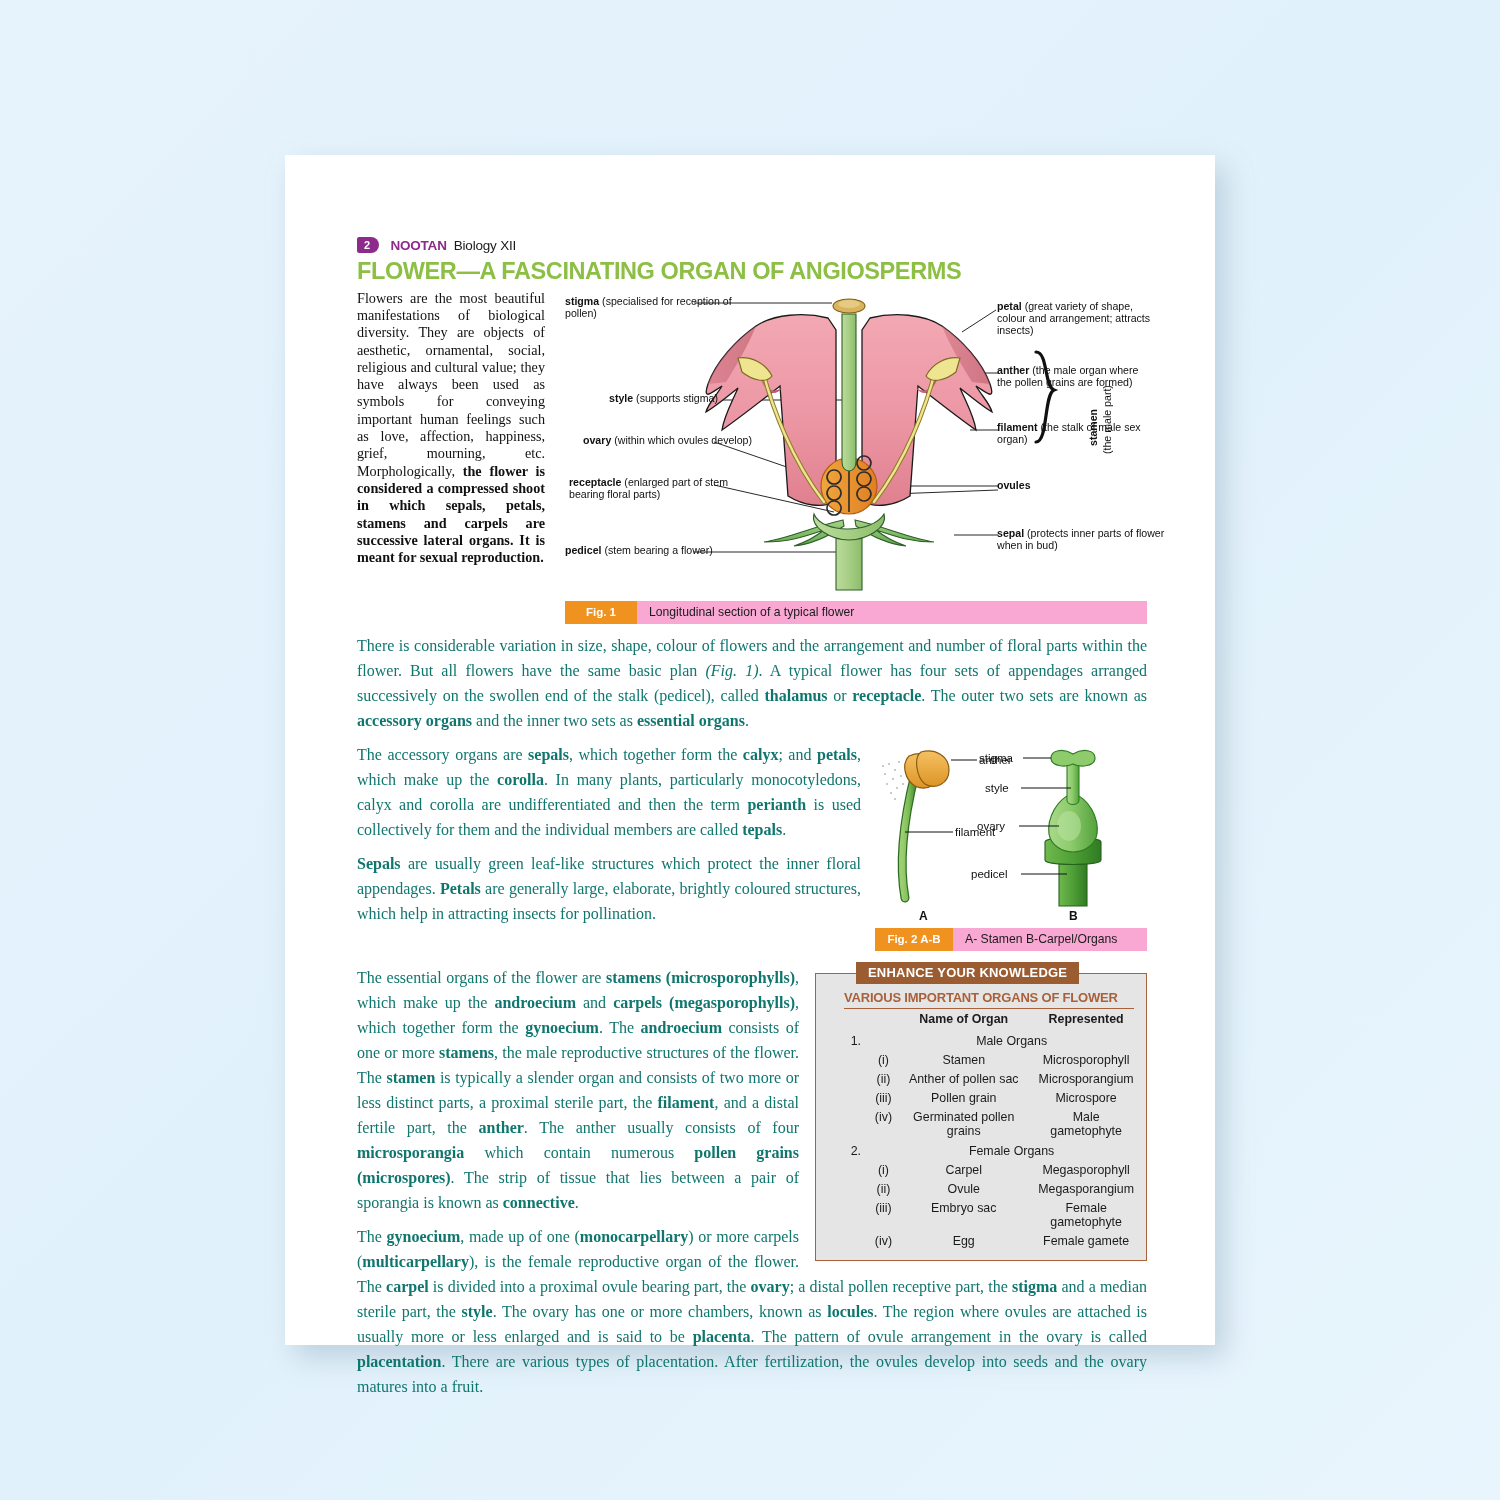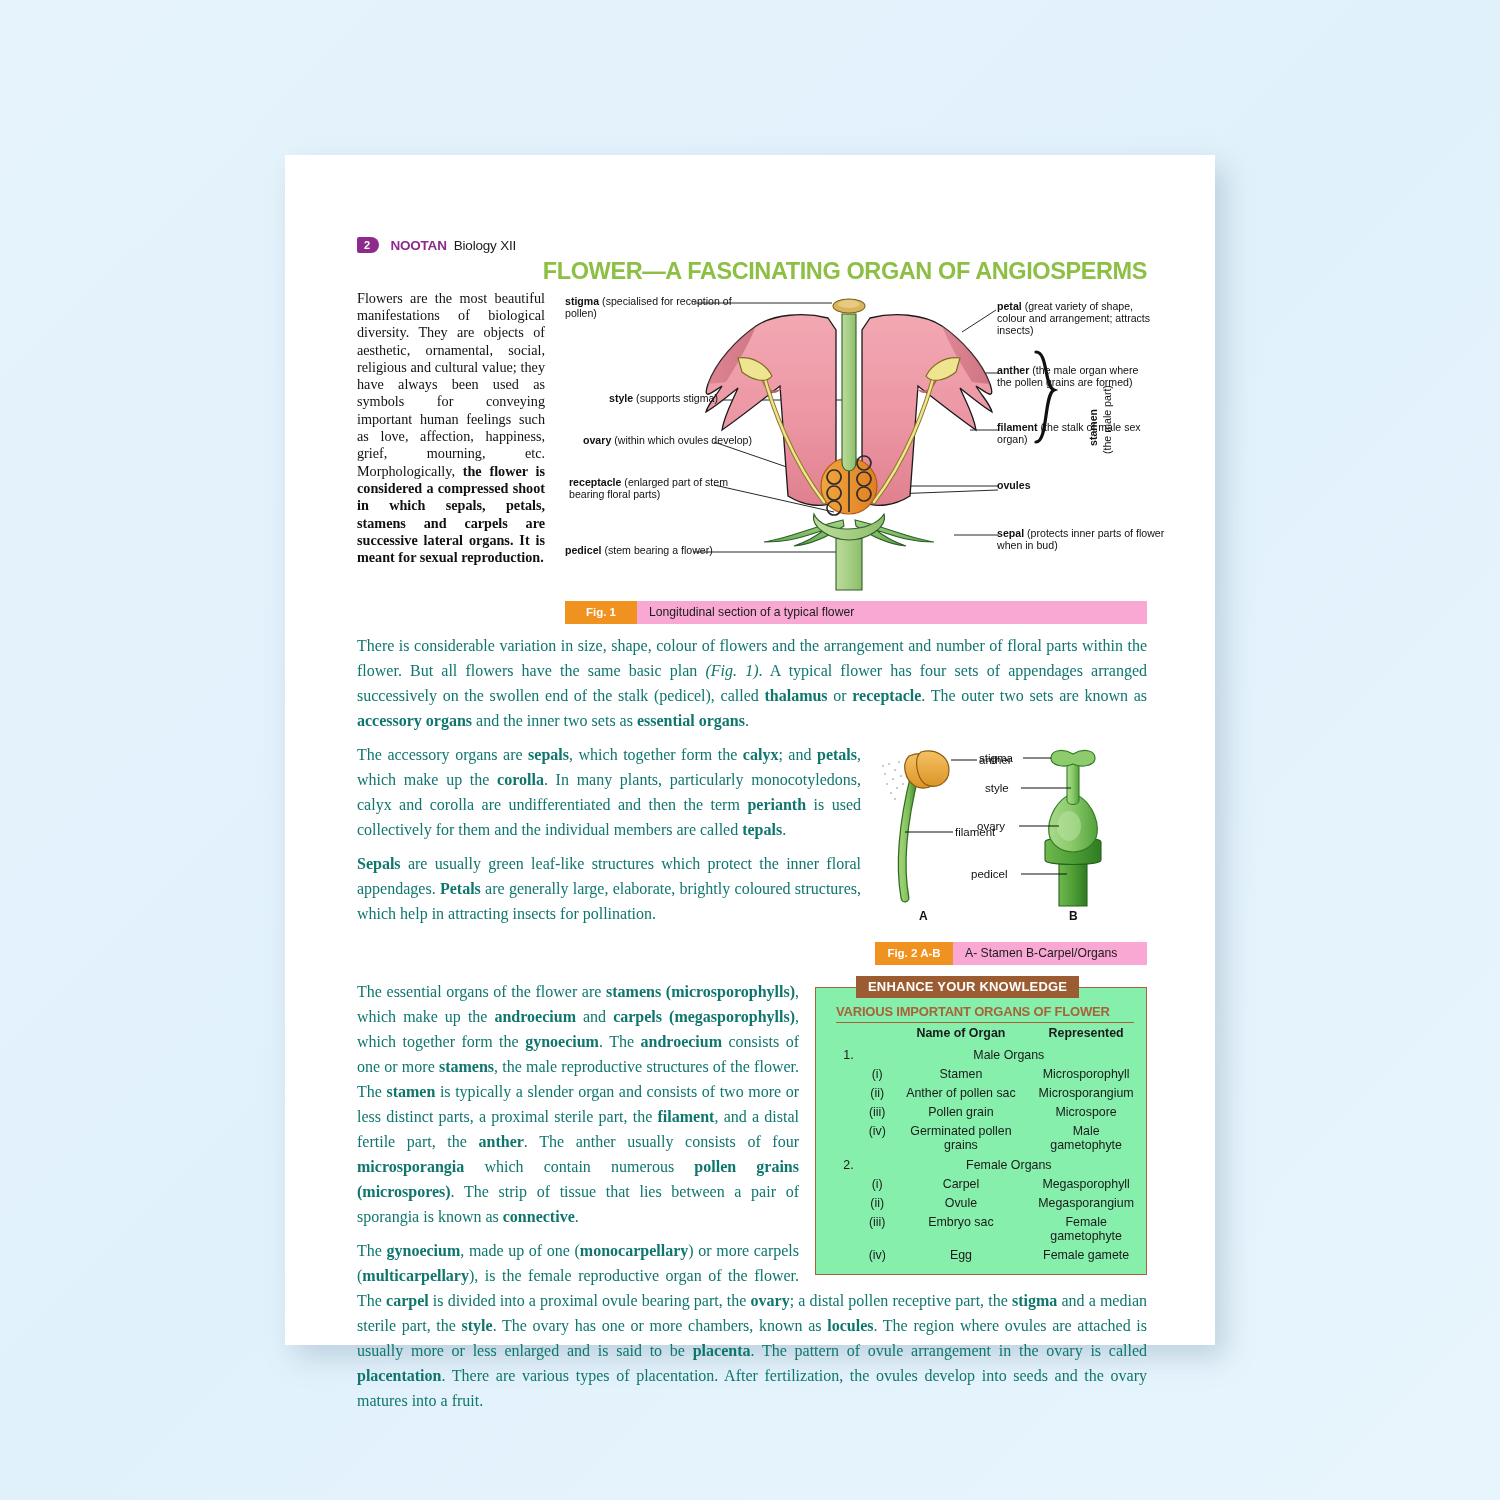"FLOWER—A FASCINATING ORGAN OF" h1.chapter { text-align: right -> left }
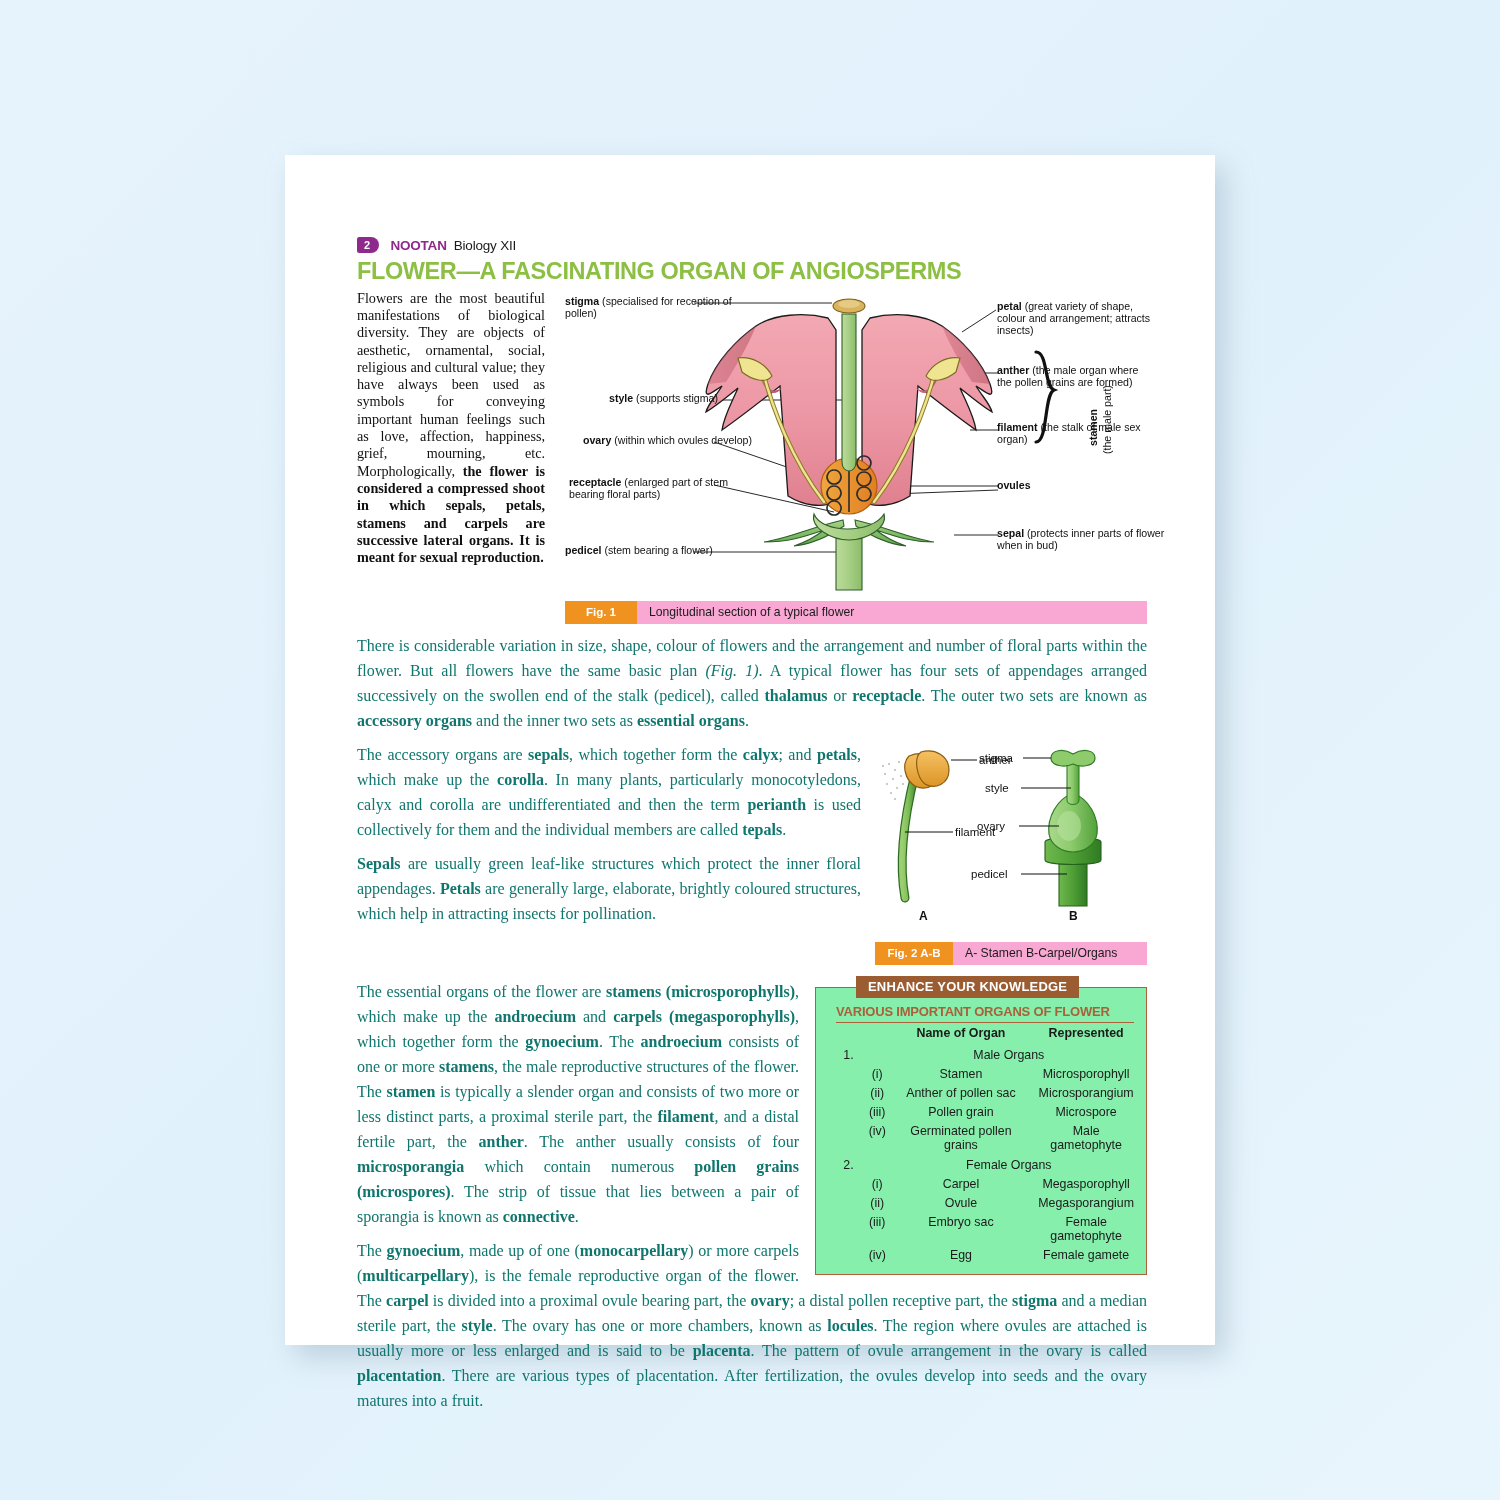"Fig. 2 A-B" div.figcap { margin-top: 14px -> 0 }
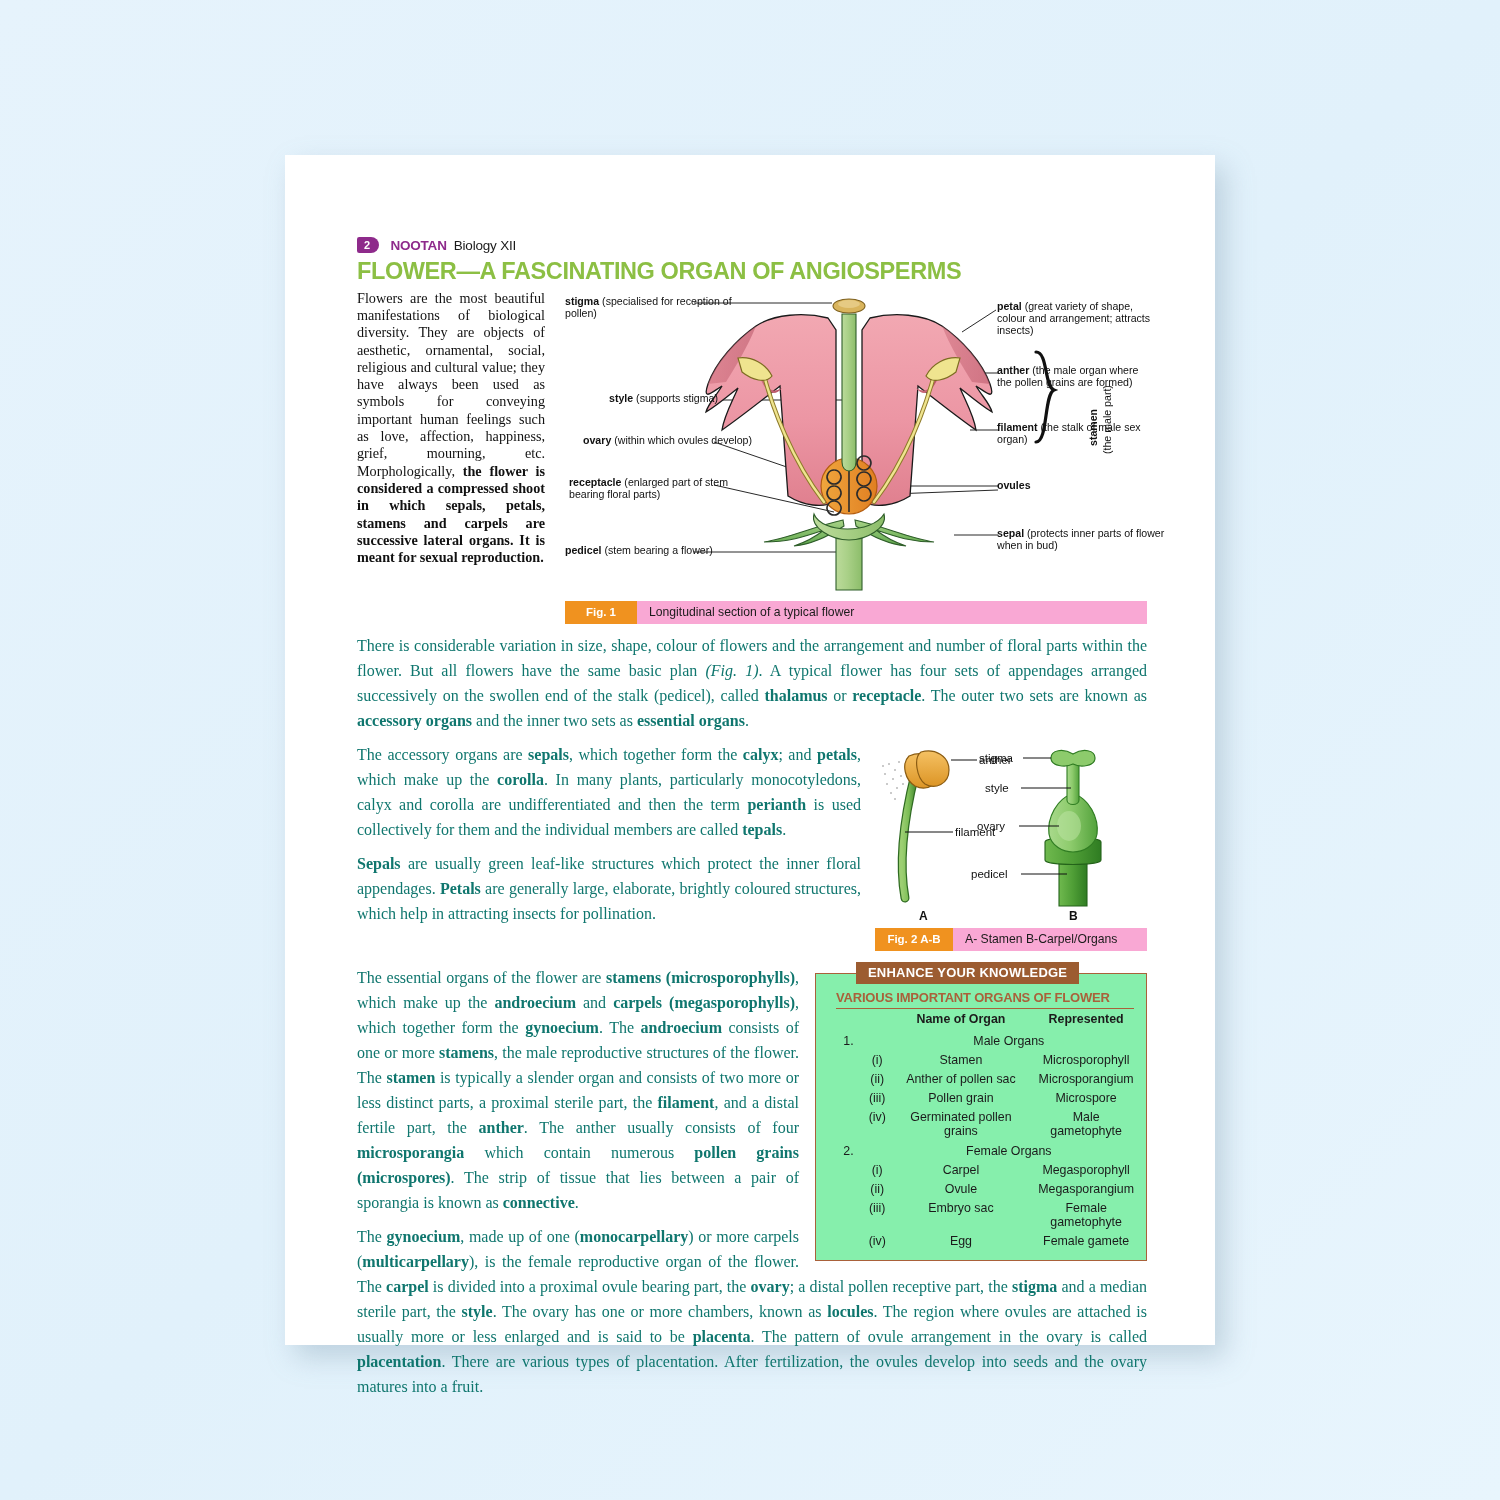"ENHANCE YOUR KNOWLEDGE" .eyk { background: #86efac -> #e5e5e5; padding: 16px 12px 10px 20px -> 16px 12px 10px 28px }
